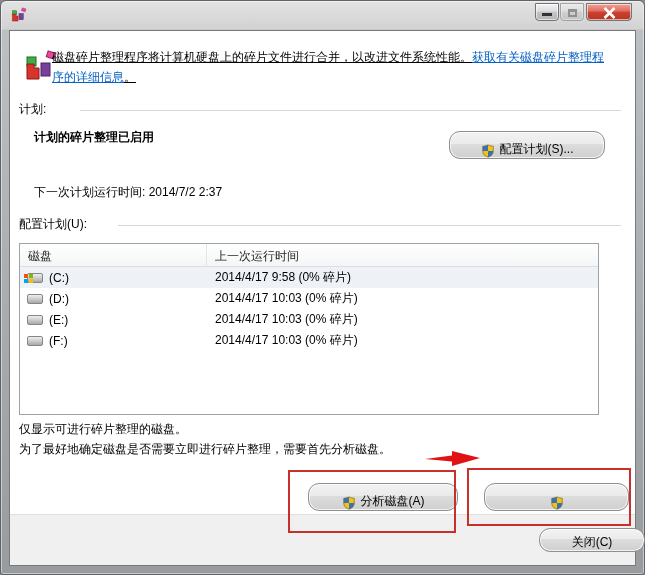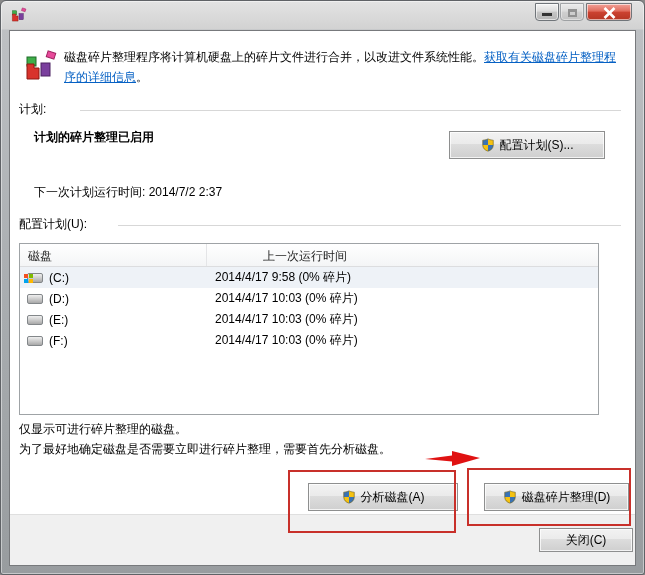"磁盘碎片整理程序将计算机硬盘上的碎片文件进行合并，以改进文件系统性能。获取有关磁" .intro-text { left: 54px -> 42px; text-decoration: none -> underline }
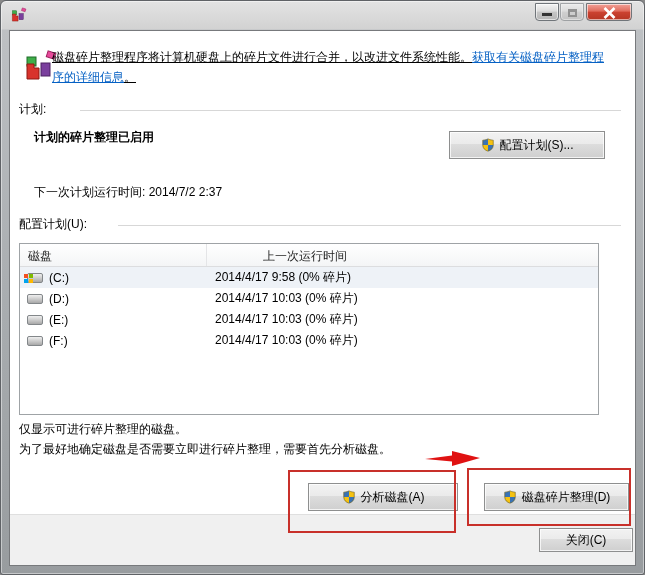"配置计划(S)..." .btn { align-items: center -> flex-end; border-radius: 0 -> 11px }
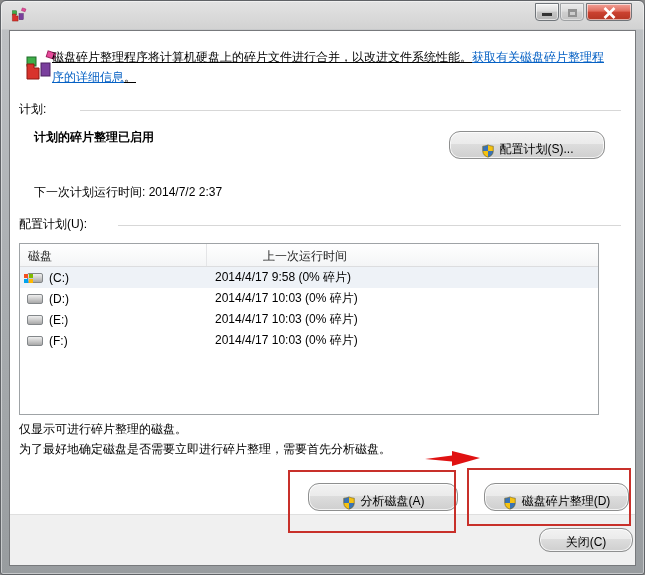"磁盘" .t-head { gap: 48px -> none }
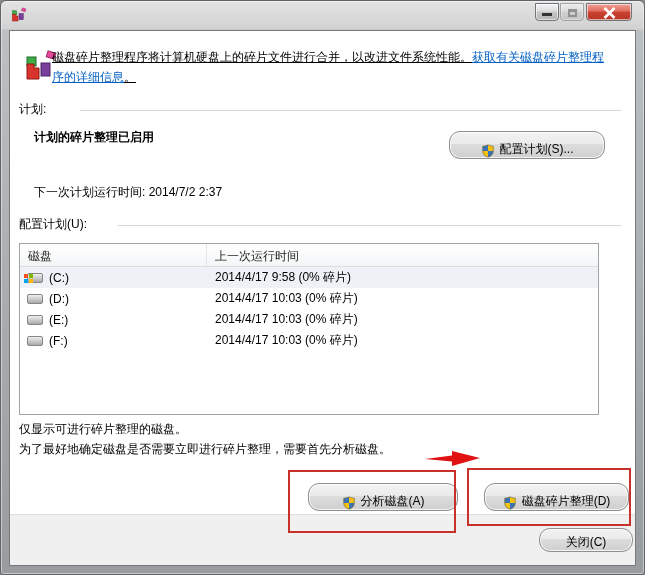"磁盘碎片整理(D)" span { html: <span>磁盘碎片整理(D)</span> -> none }
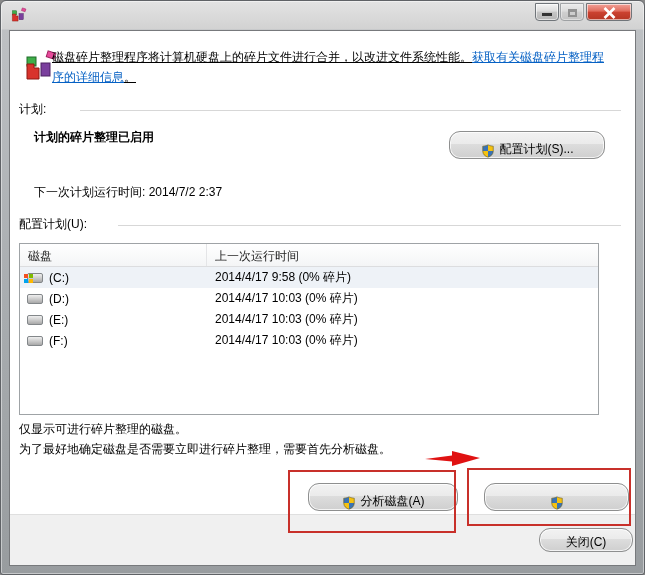"关闭(C)" .btn-close-dlg { width: 94px -> 106px }
